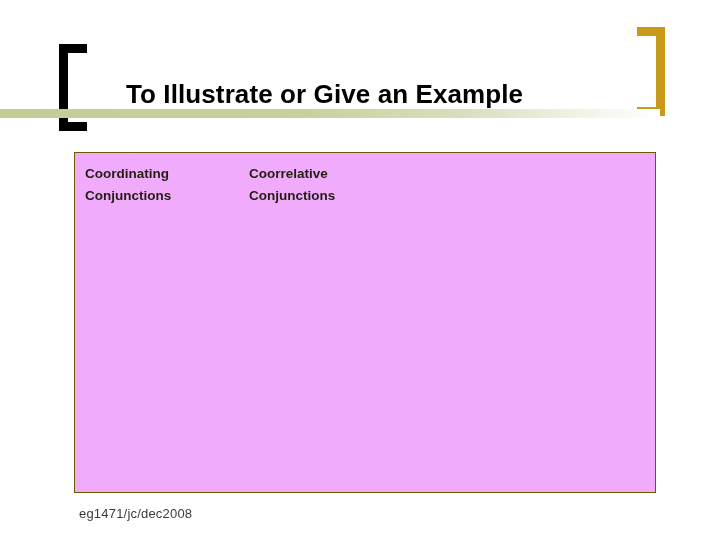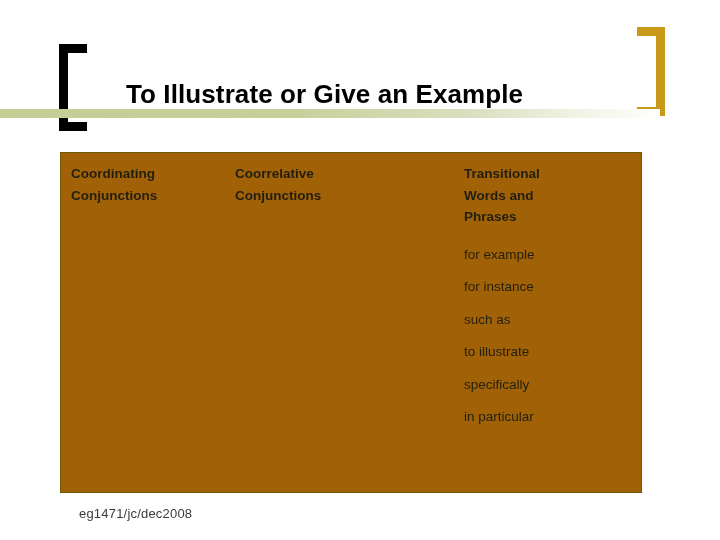"Coordinating" #content-panel { background: #a16207 -> #f0abfc; left: 60px -> 74px }
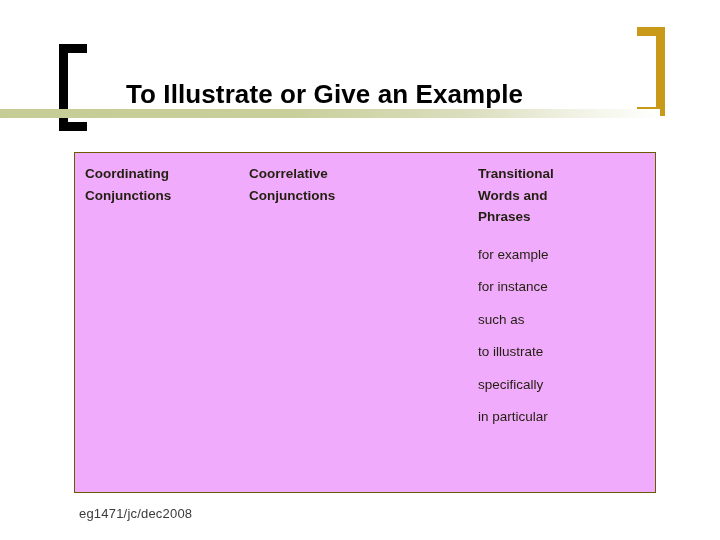"Transitional" div.col { html: <div> <div> <div>Transitional</div> <div>Words and</div> <div>Phrases</div> </div> <ul> <li>for example</li> <li>for instance</li> <li>such as</li> <li>to illustrate</li> <li>specifically</li> <li>in particular</li> </ul> </div> -> none }
